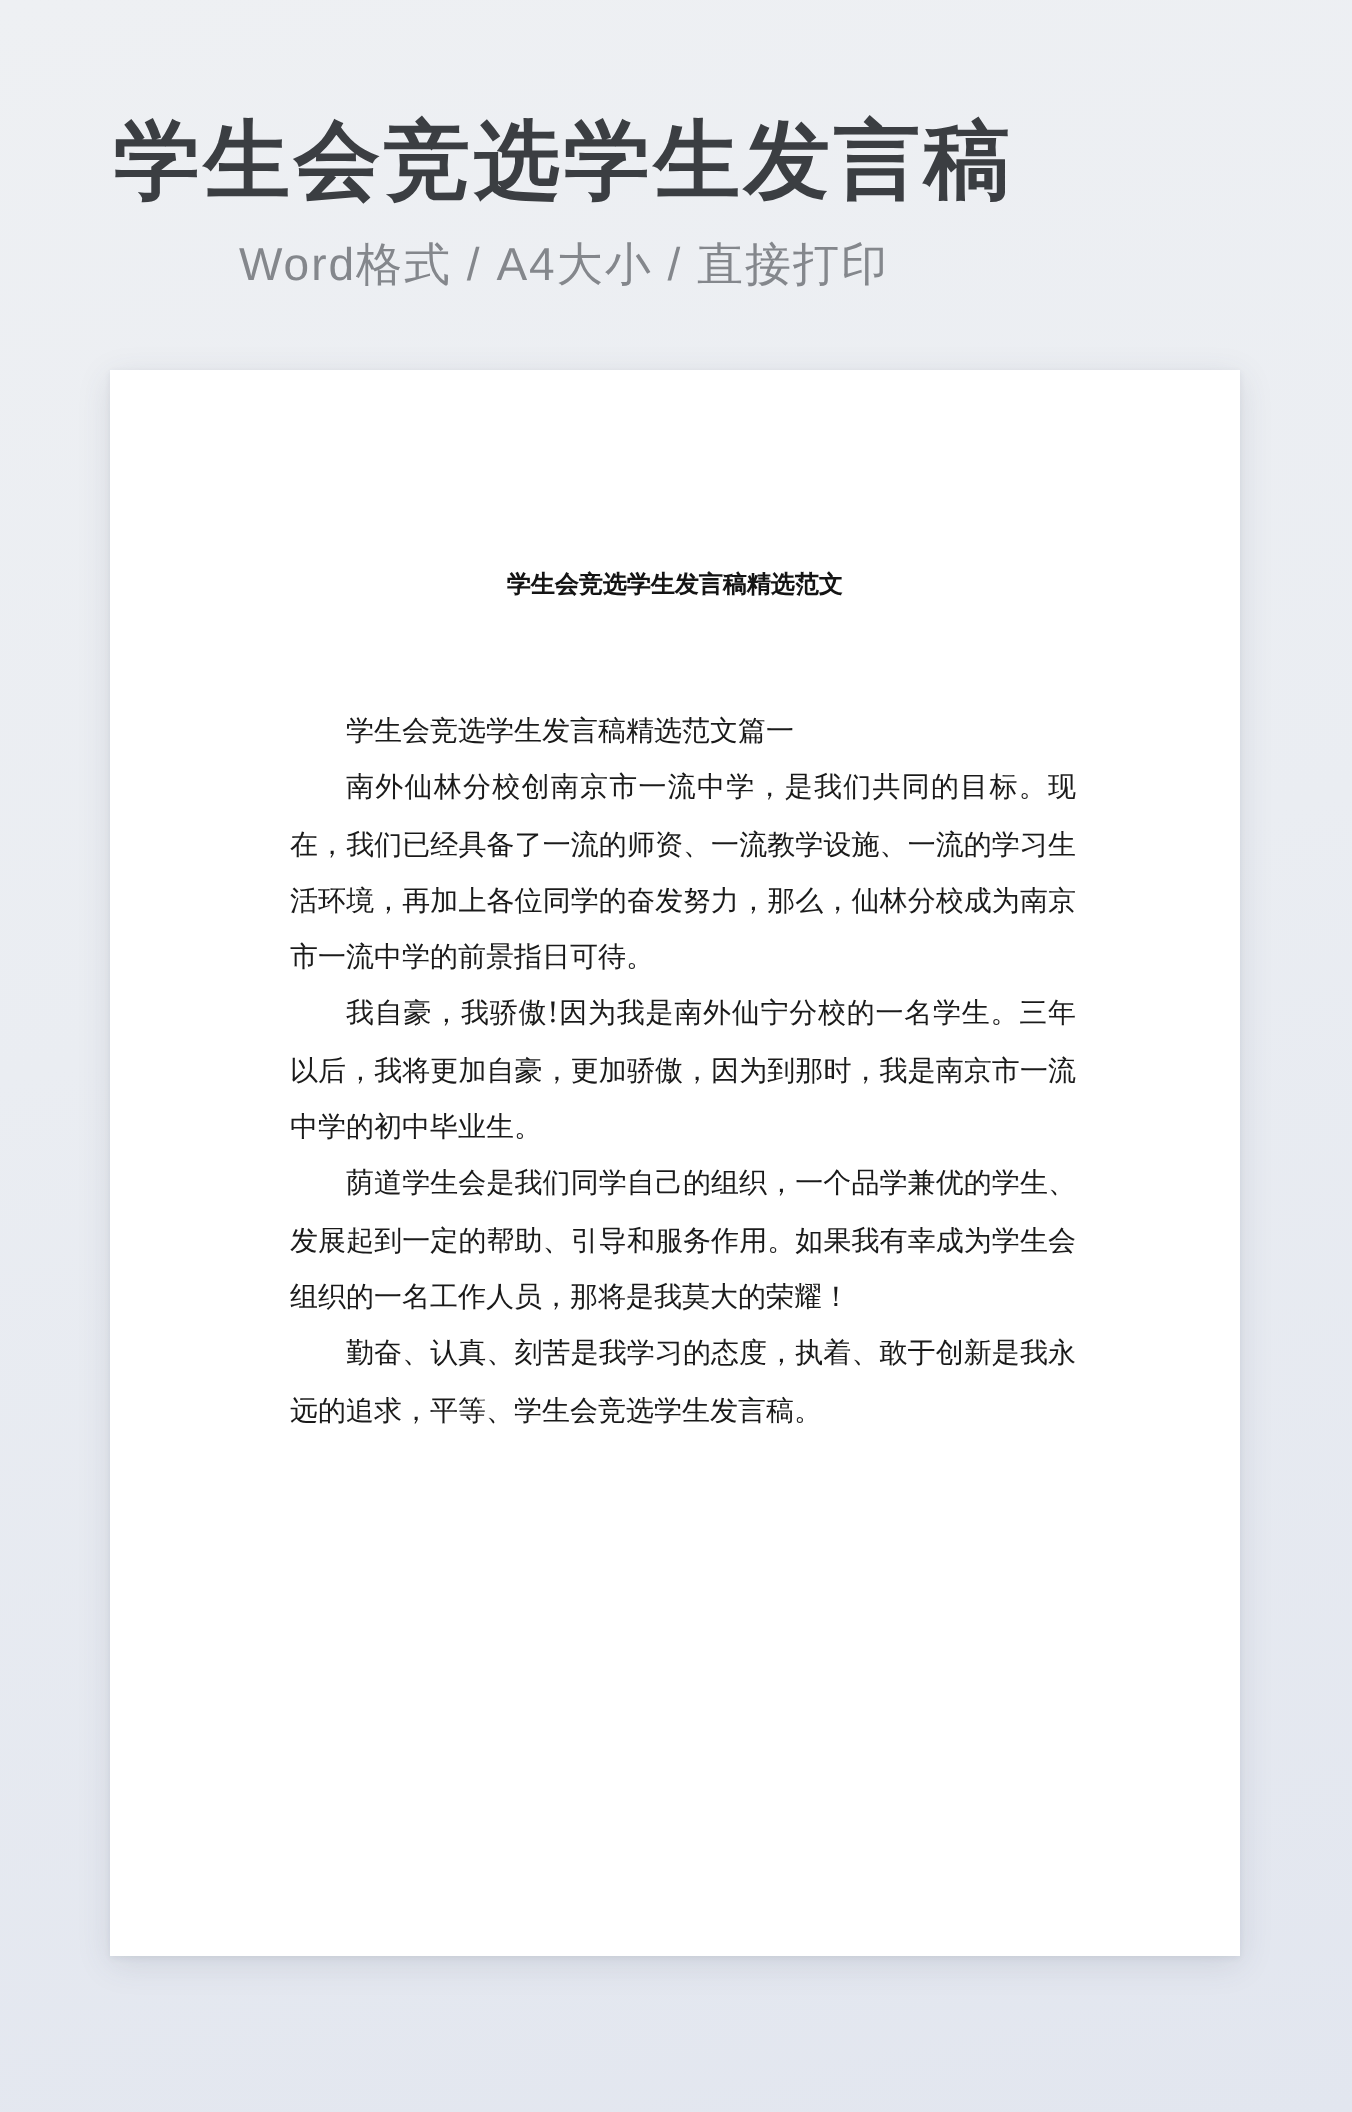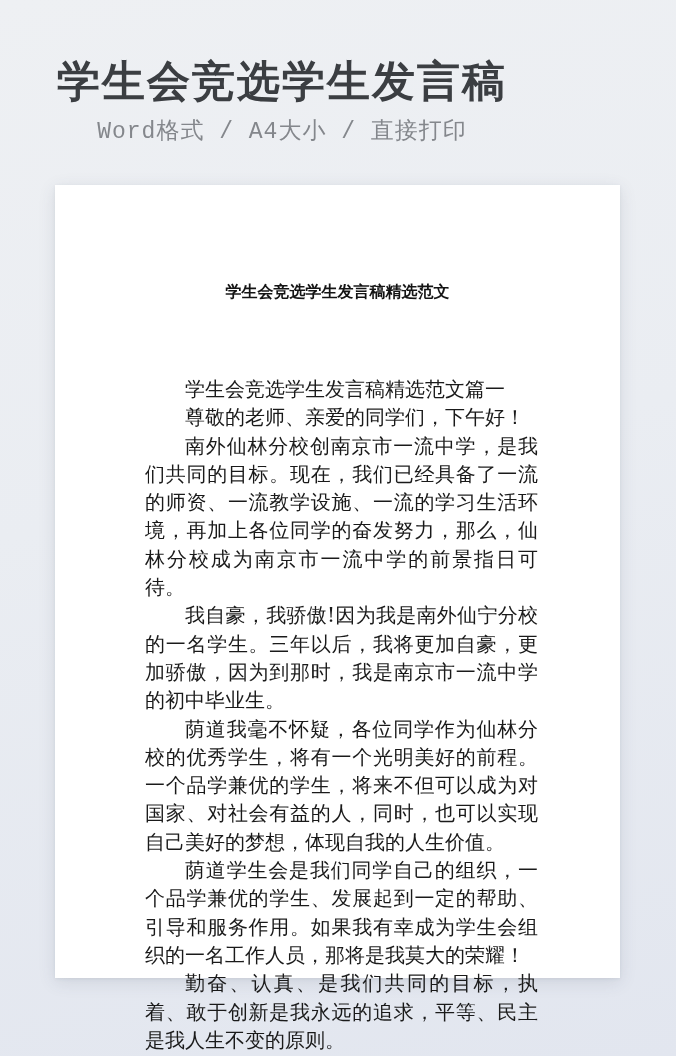"Word格式 / A4大小 / 直接打印" .header-subtitle { font-family: Liberation Mono, monospace -> none }
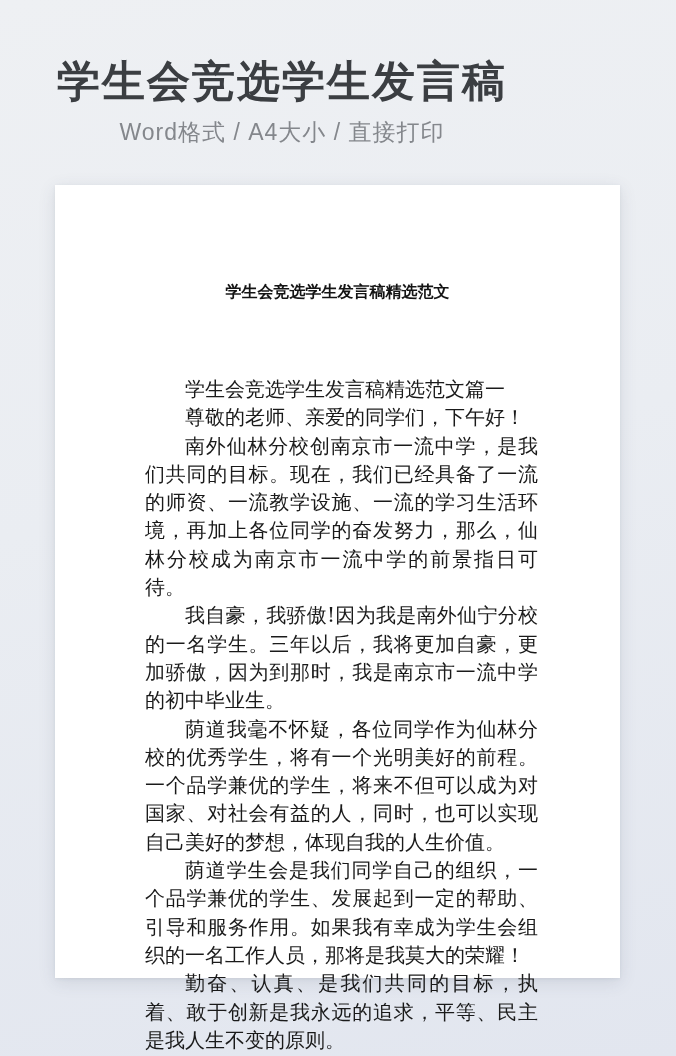"学生会竞选学生发言稿精选范文" .doc-title { font-size: 16px -> 12px }
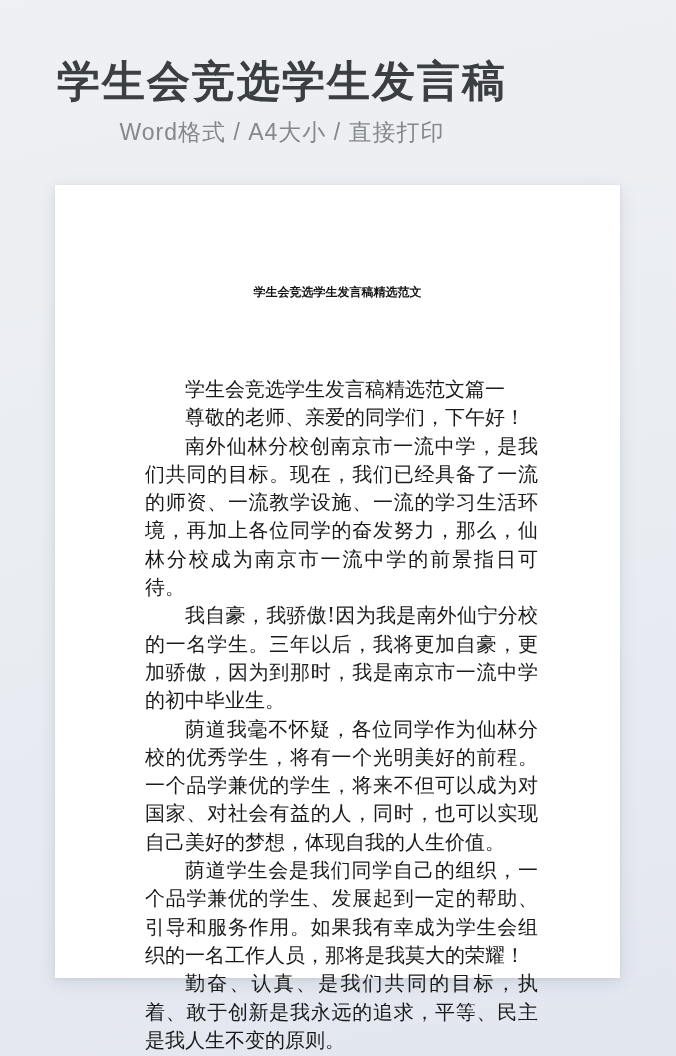"学生会竞选学生发言稿精选范文篇一" .doc-body { font-size: 20px -> 14px; margin: 72px 82px 0 90px -> 49px 82px 0 90px }
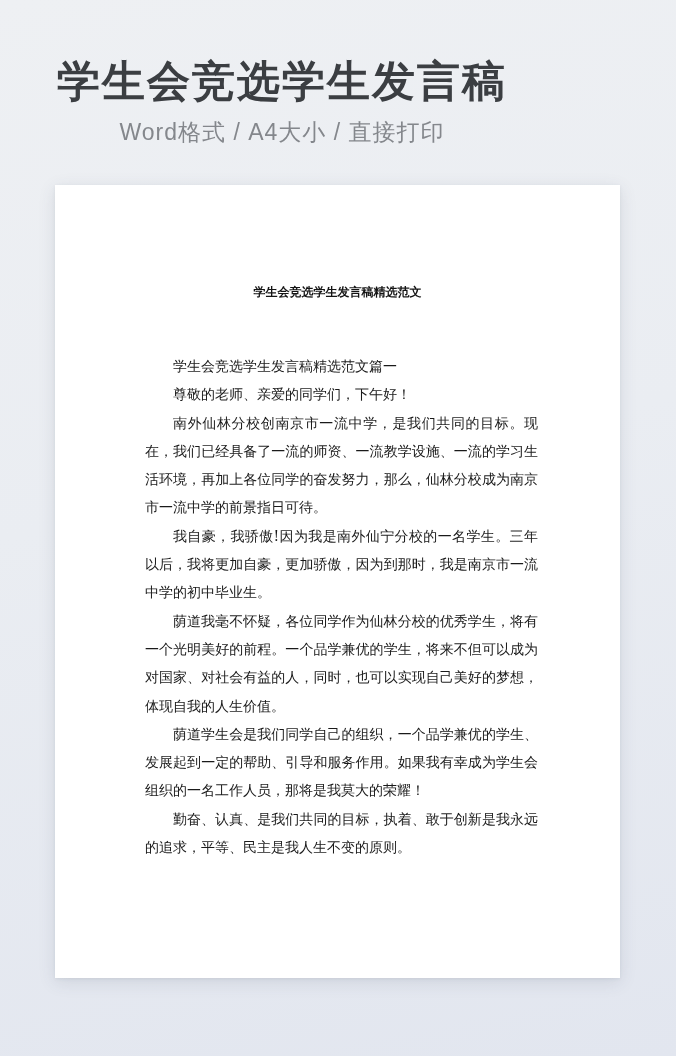"尊敬的老师、亲爱的同学们，下午好！" p { html: <p>尊敬的老师、亲爱的同学们，下午好！</p> -> none }
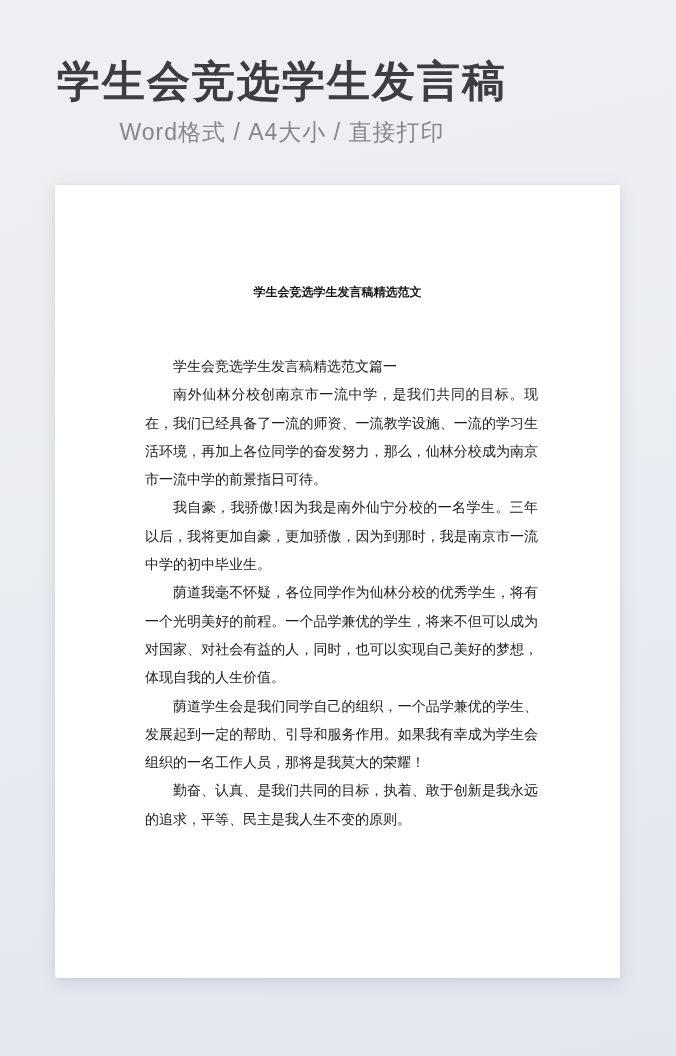"荫道我毫不怀疑，各位同学作为仙林分校的优秀学生，将有一个光明美好的前程。一个品学" p { html: <p>荫道我毫不怀疑，各位同学作为仙林分校的优秀学生，将有一个光明美好的前程。一个品学兼优的学生，将来不但可以成为对国家、对社会有益的人，同时，也可以实现自己美好的梦想，体现自我的人生价值。</p> -> none }
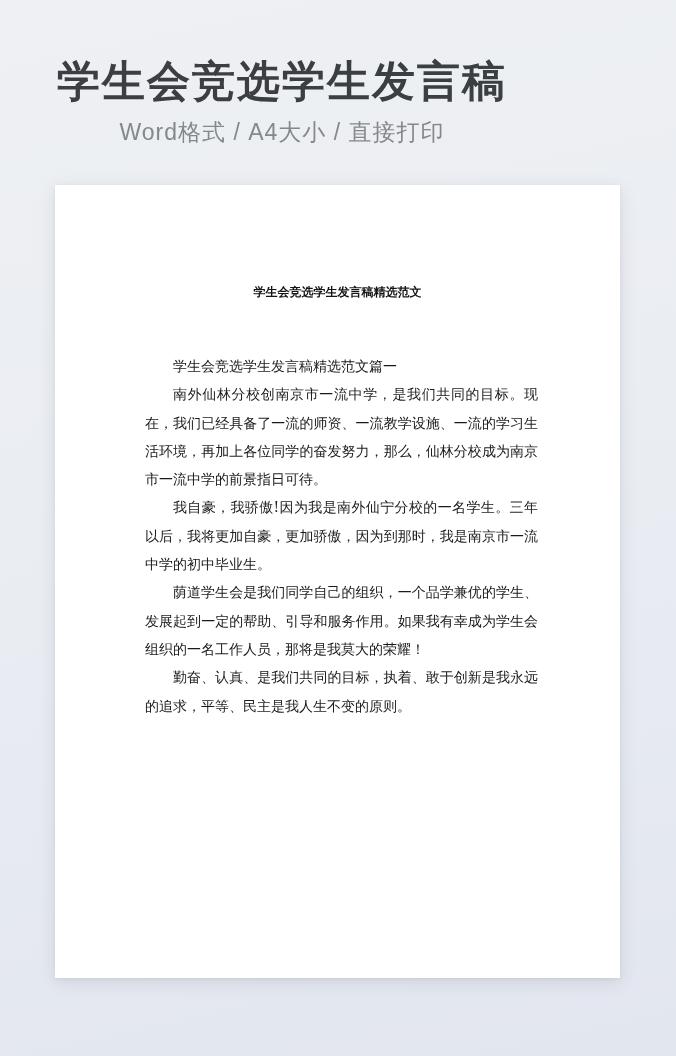"勤奋、认真、是我们共同的目标，执着、敢于创新是我永远的追求，平等、民主是我人生不" p { text: 是我们共同的目标，执着、敢于创新是我永远的追求，平等、民主是我人生不变的原则 -> 刻苦是我学习的态度，执着、敢于创新是我永远的追求，平等、学生会竞选学生发言稿 }
